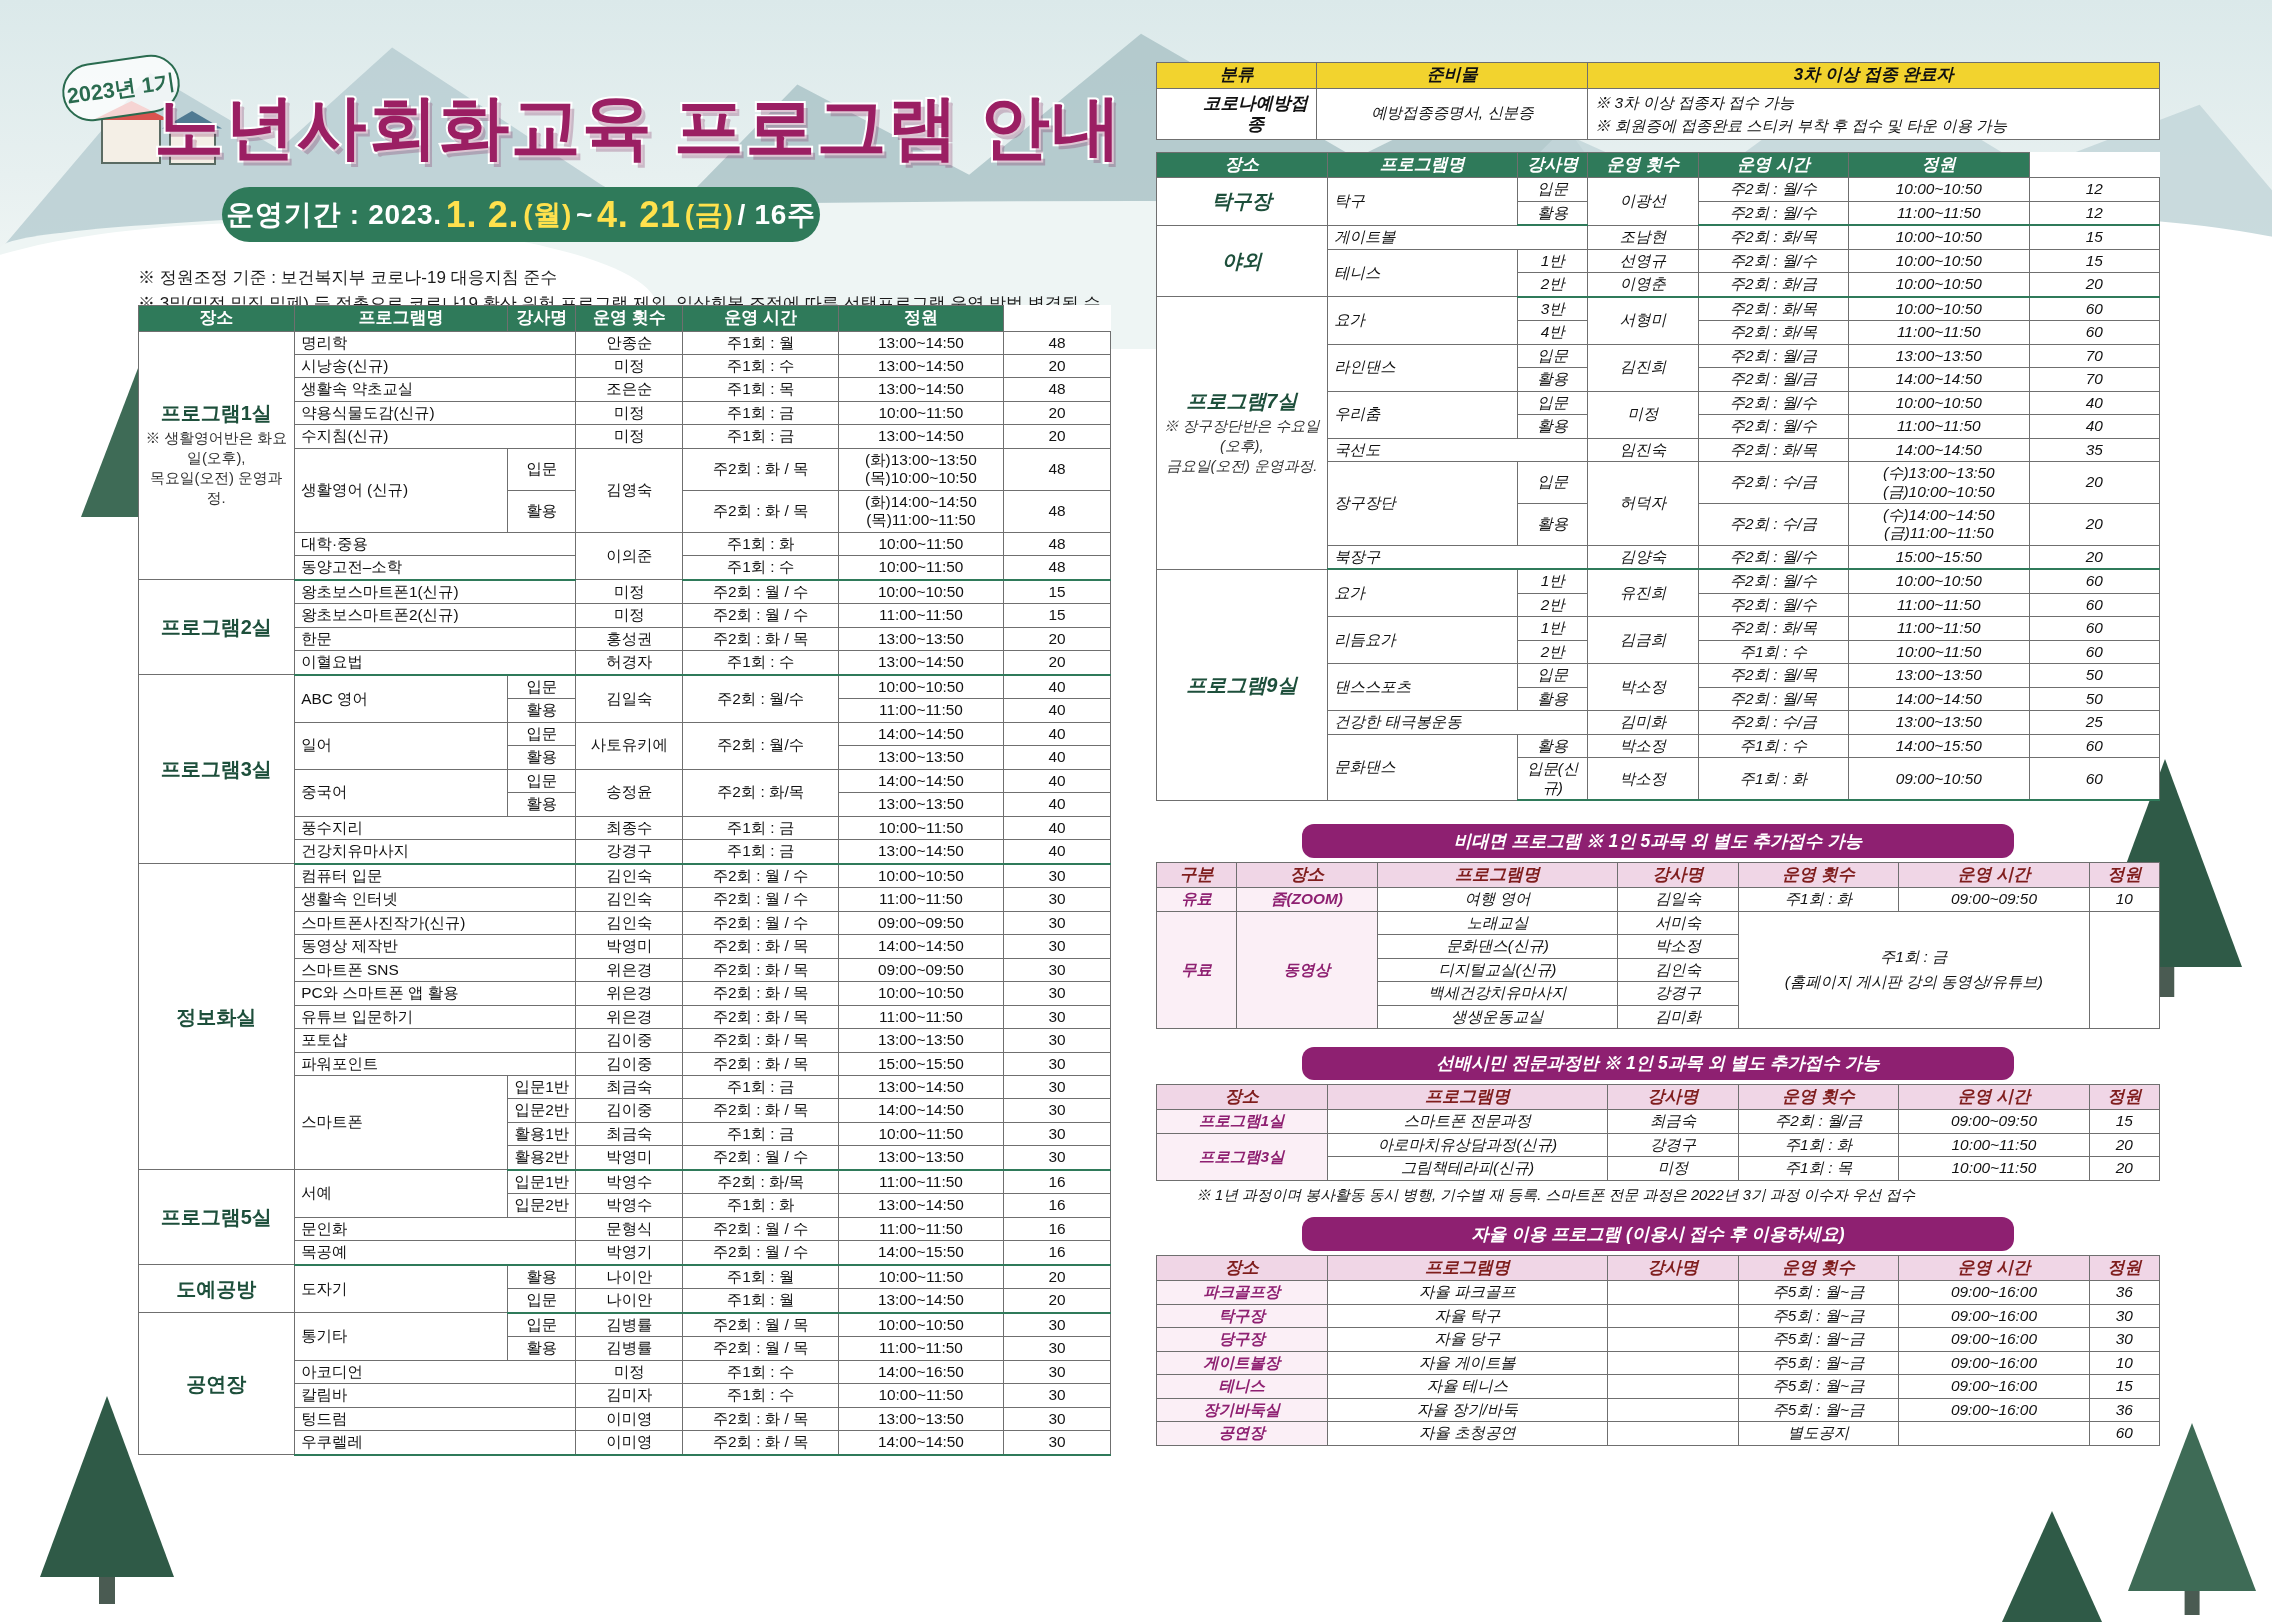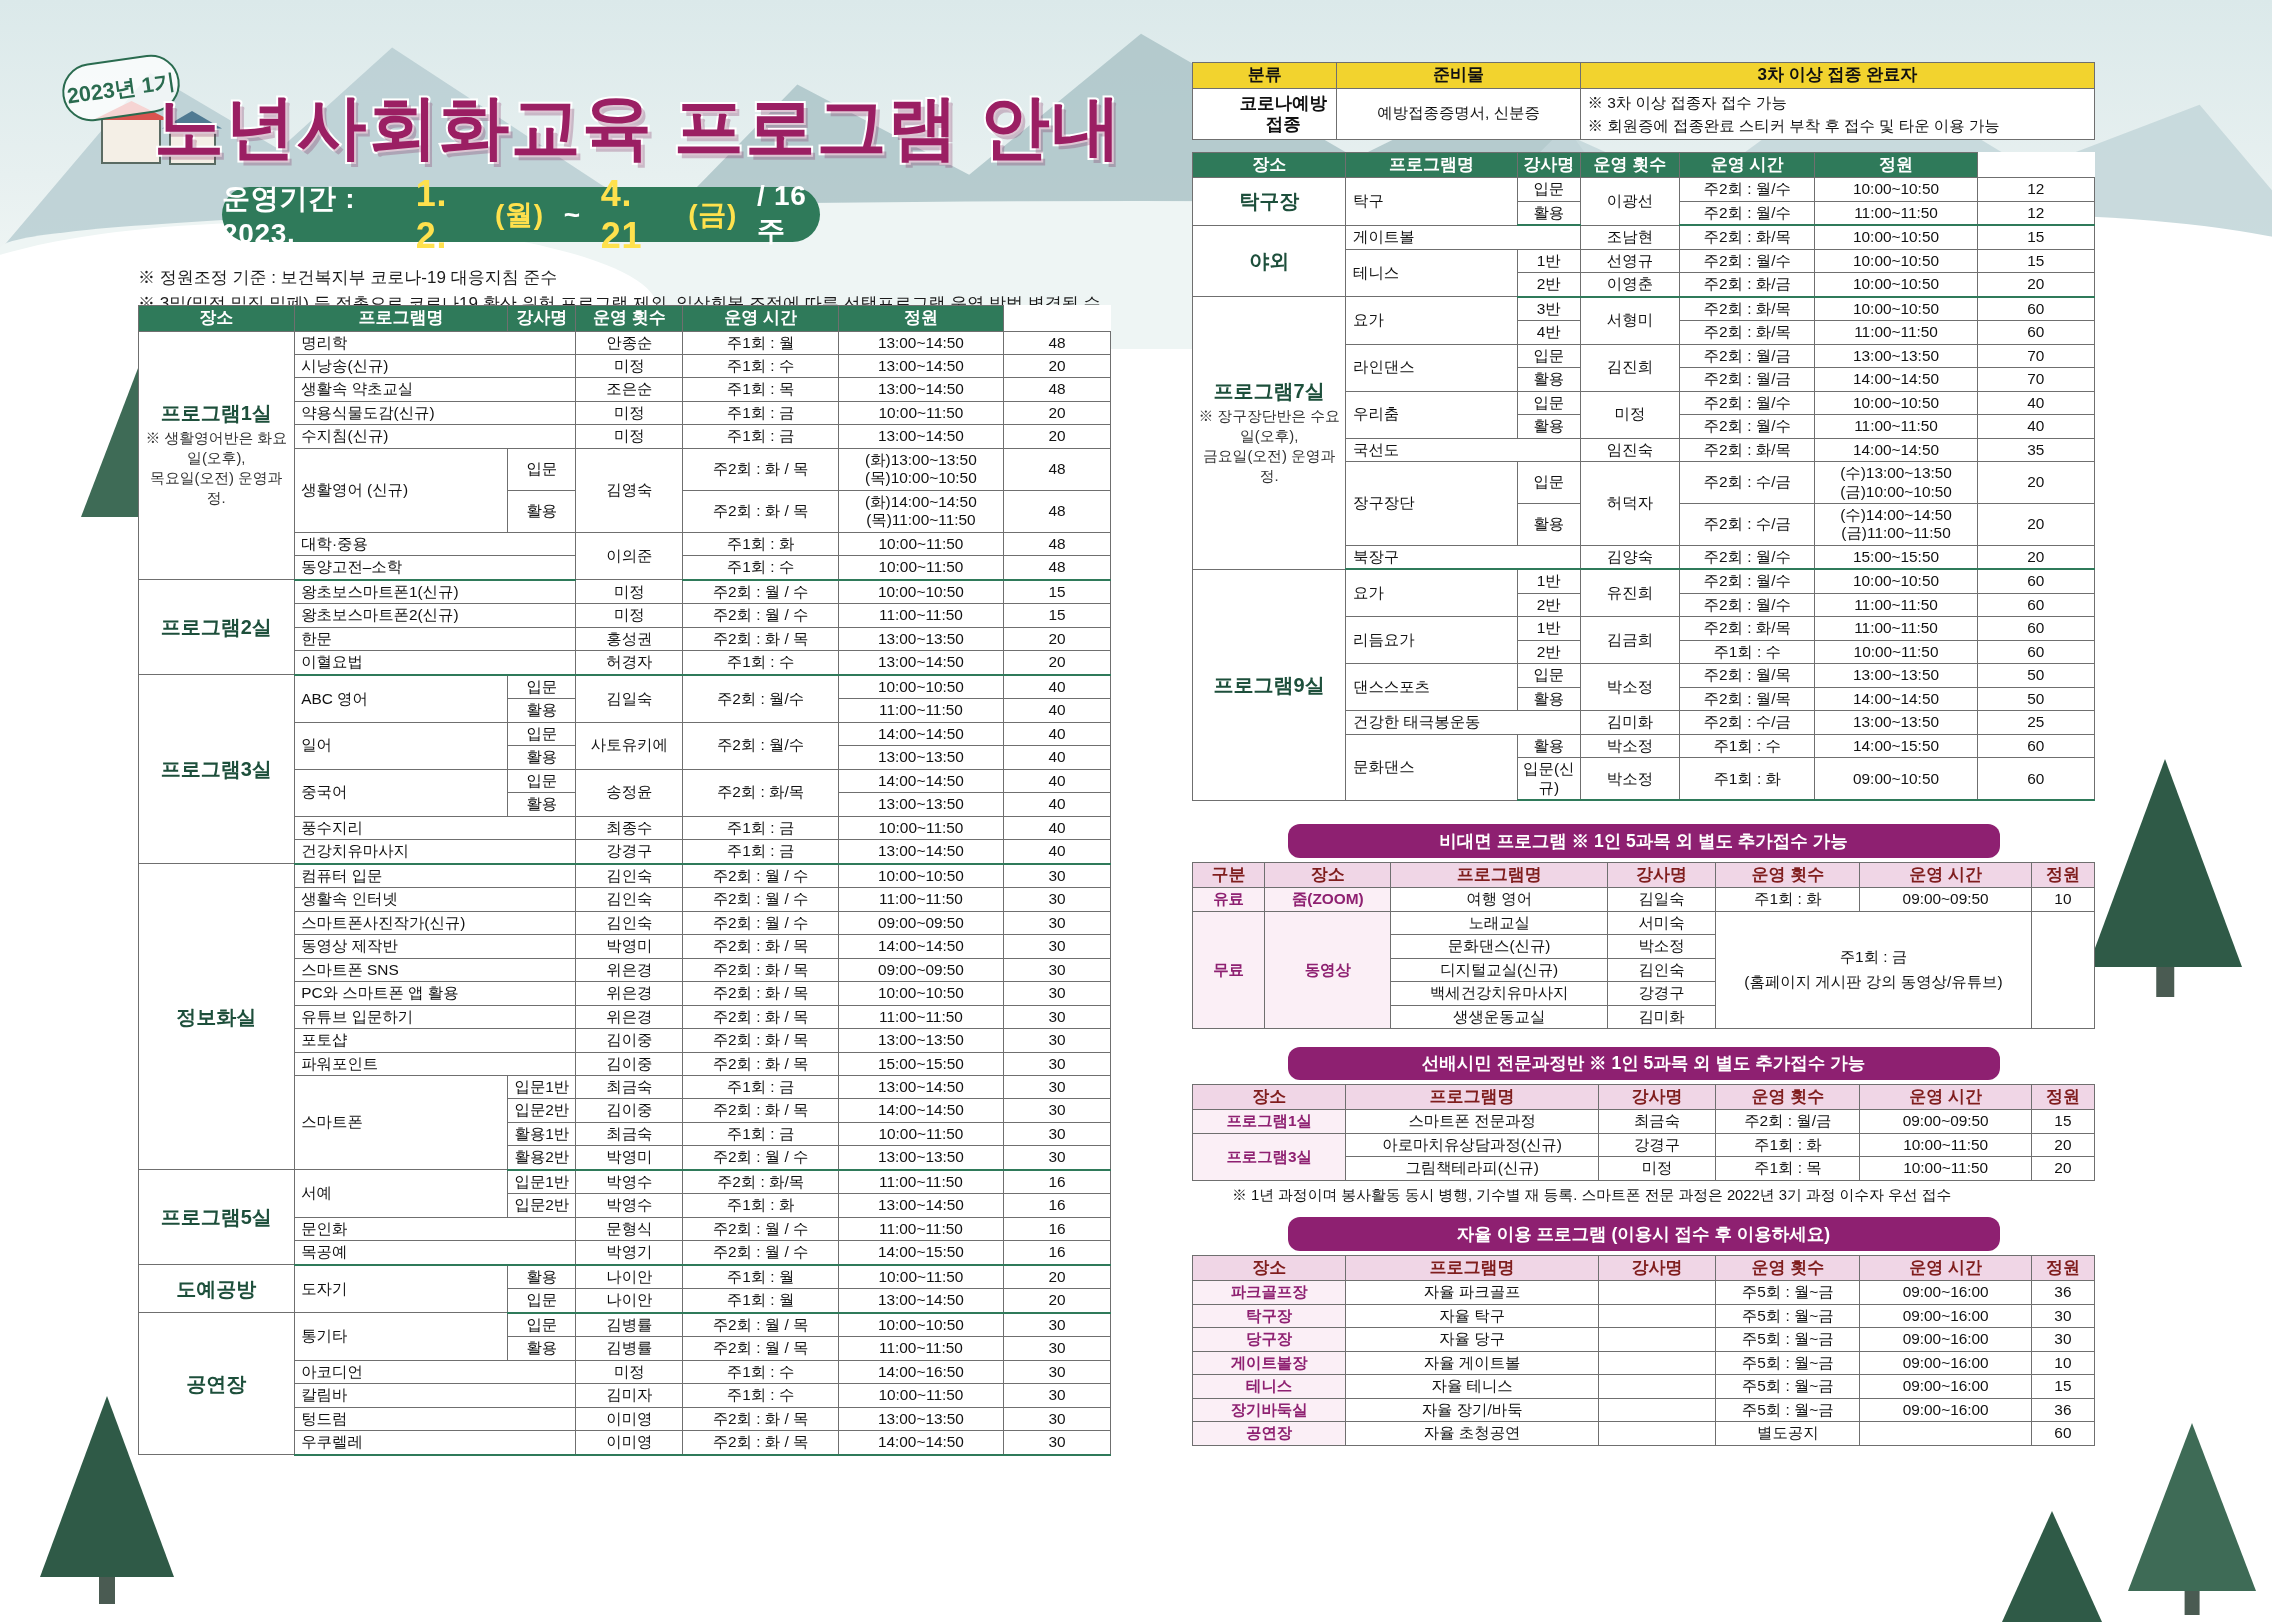"분류" .right { font-style: none -> italic; left: 1192px -> 1156px; width: 903px -> 1004px }
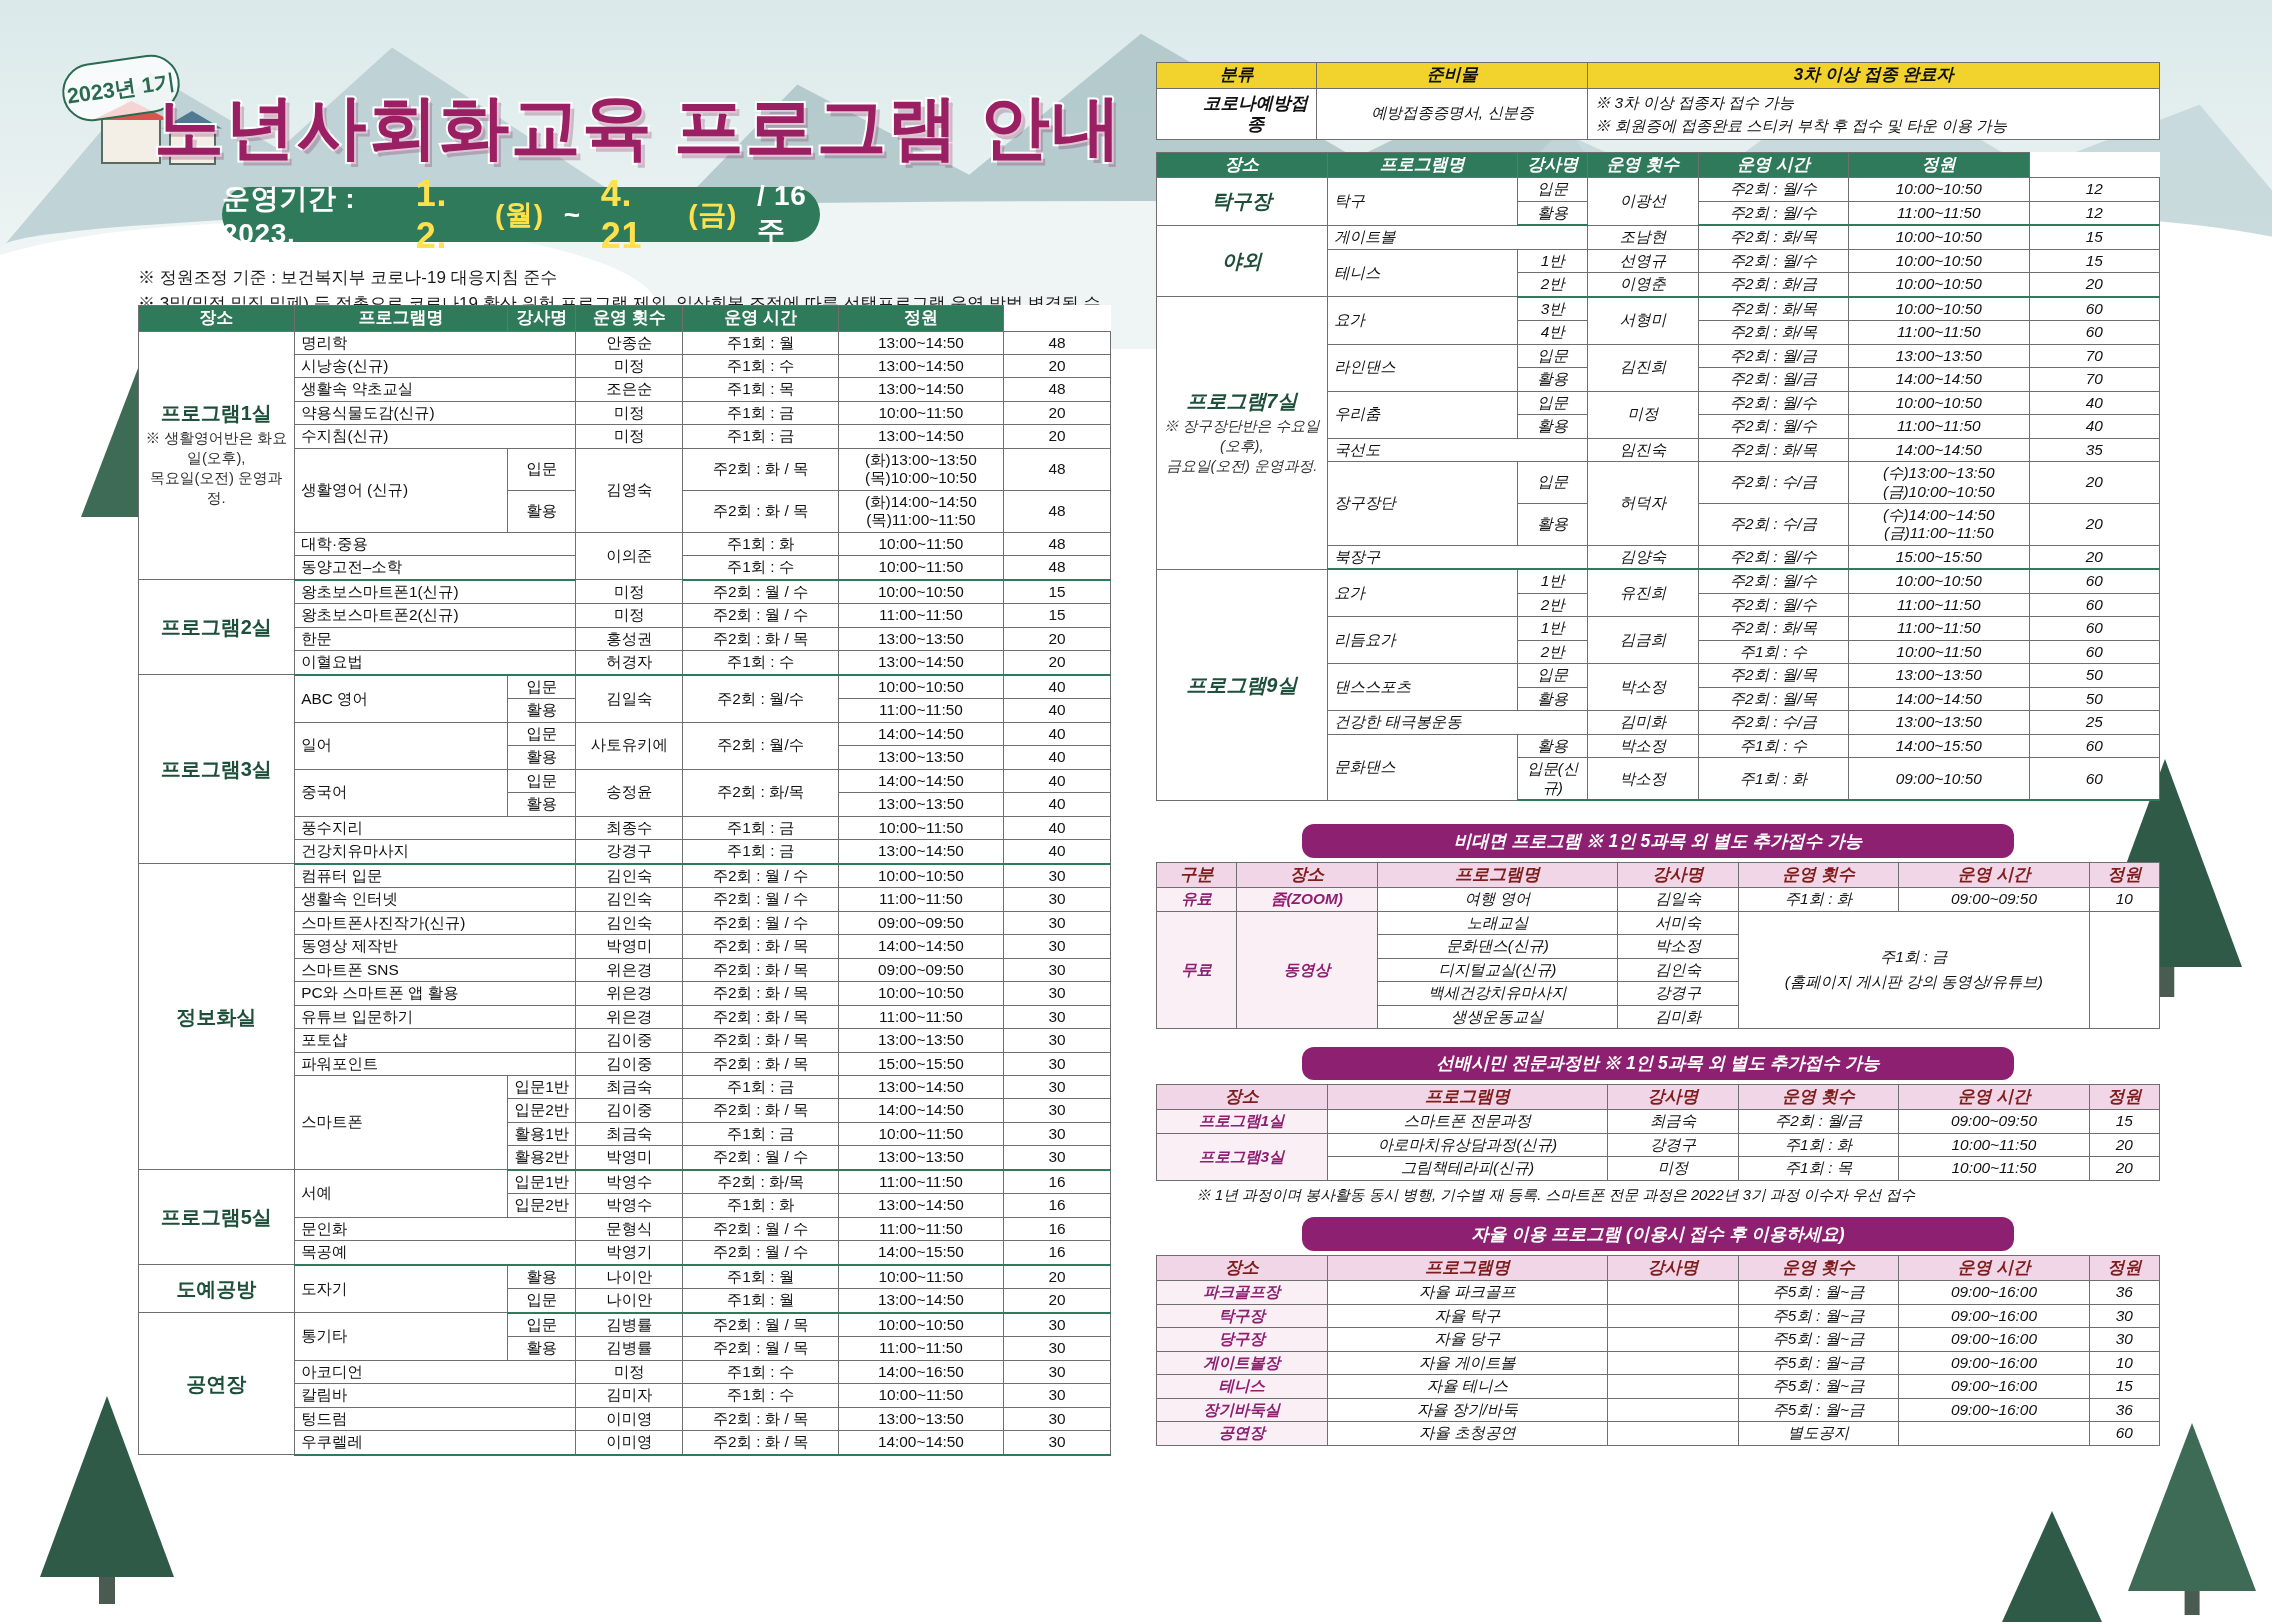"운영기간 : 2023." .period { gap: 20px -> 4px }
